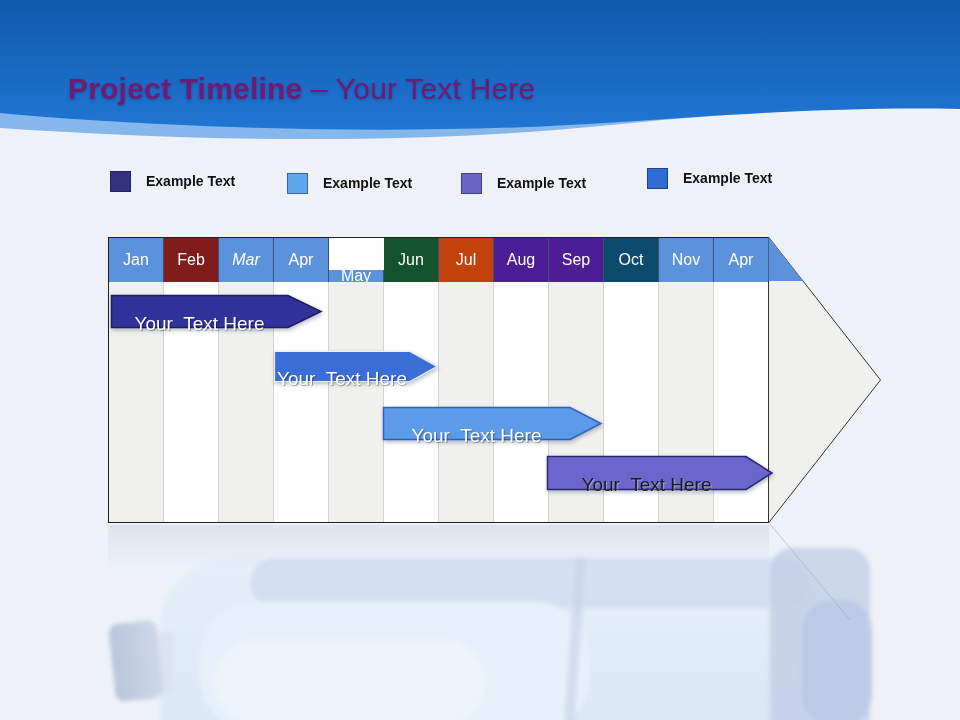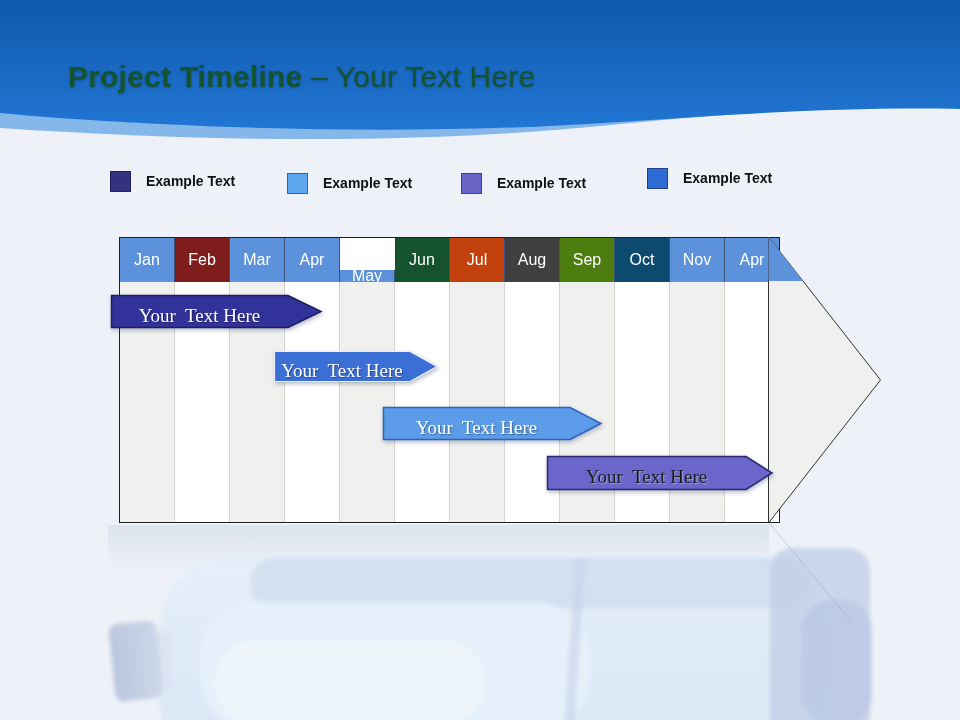"Project Timeline – Your Text" .slide-title { color: #14532d -> #701a75; top: 60px -> 72px }
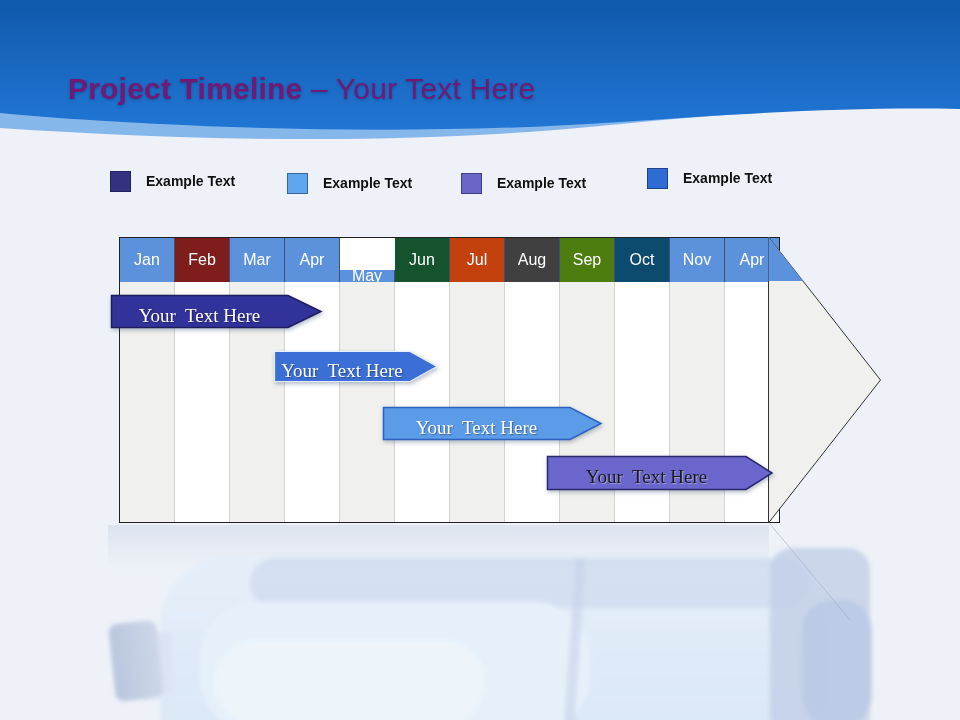"Jan" .tl-table { left: 119px -> 108px }
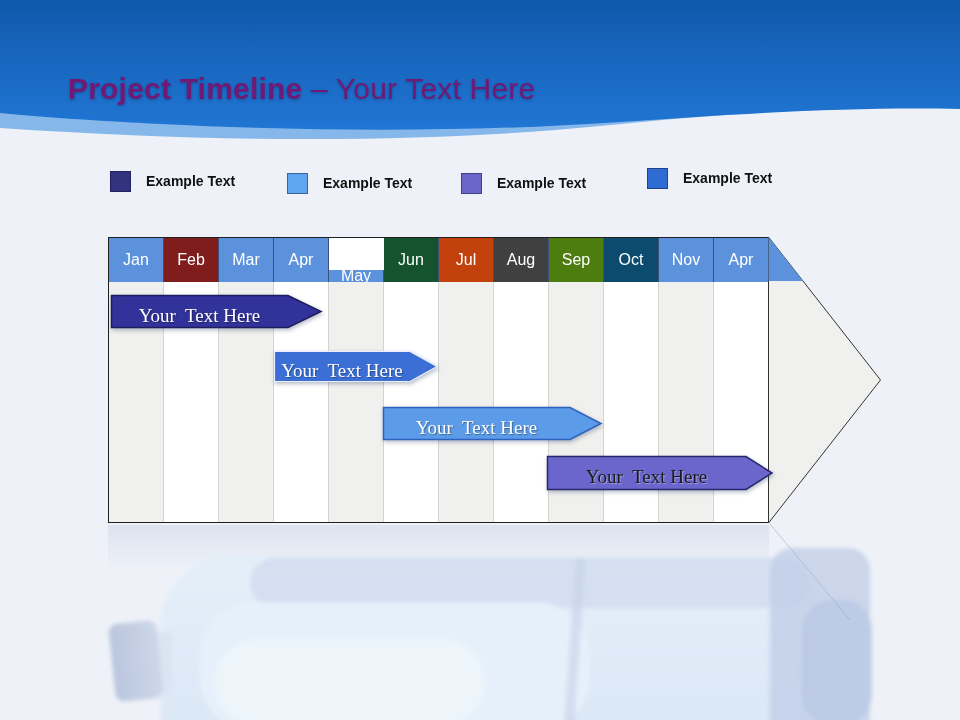"Mar" div.tl-month { font-style: none -> italic }
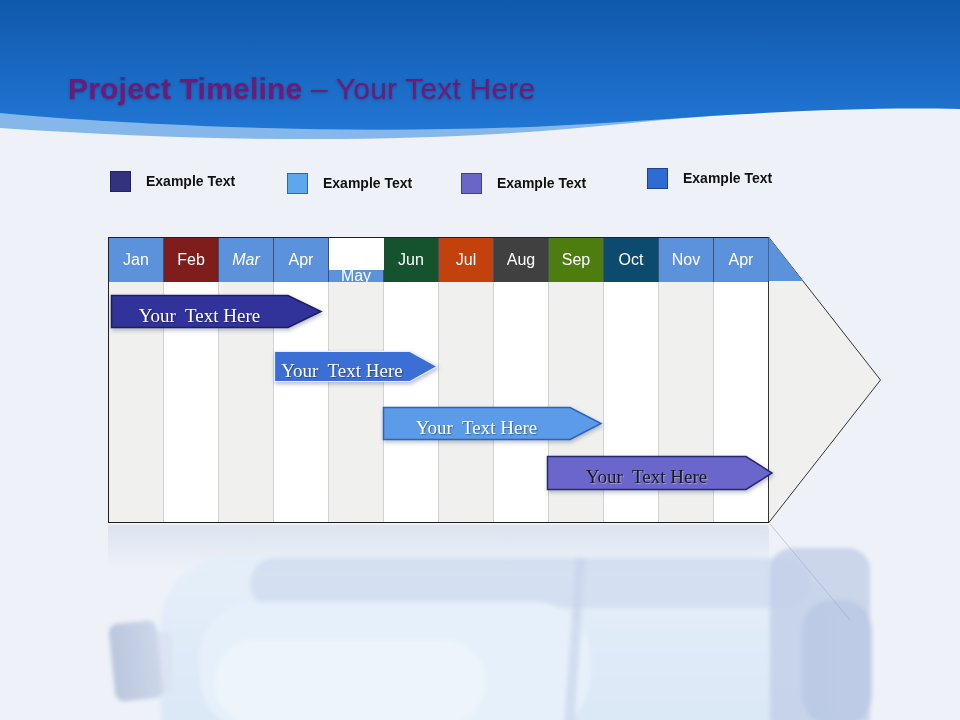"Aug" div.tl-month { background: #404040 -> #4c1d95 }
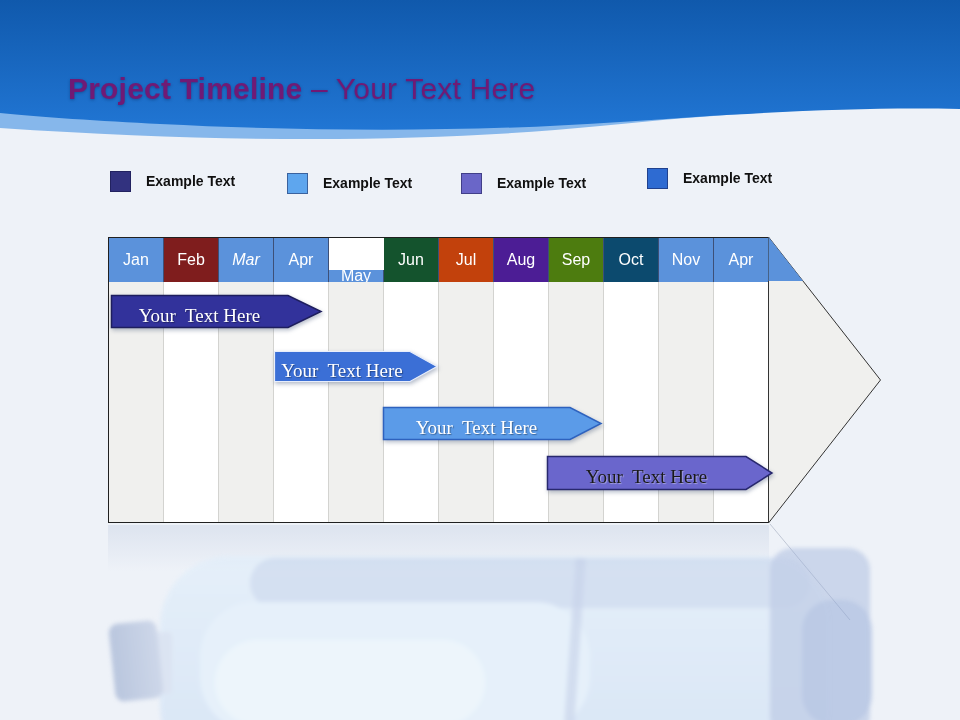"Sep" div.tl-month { background: #4d7c0f -> #4c1d95 }
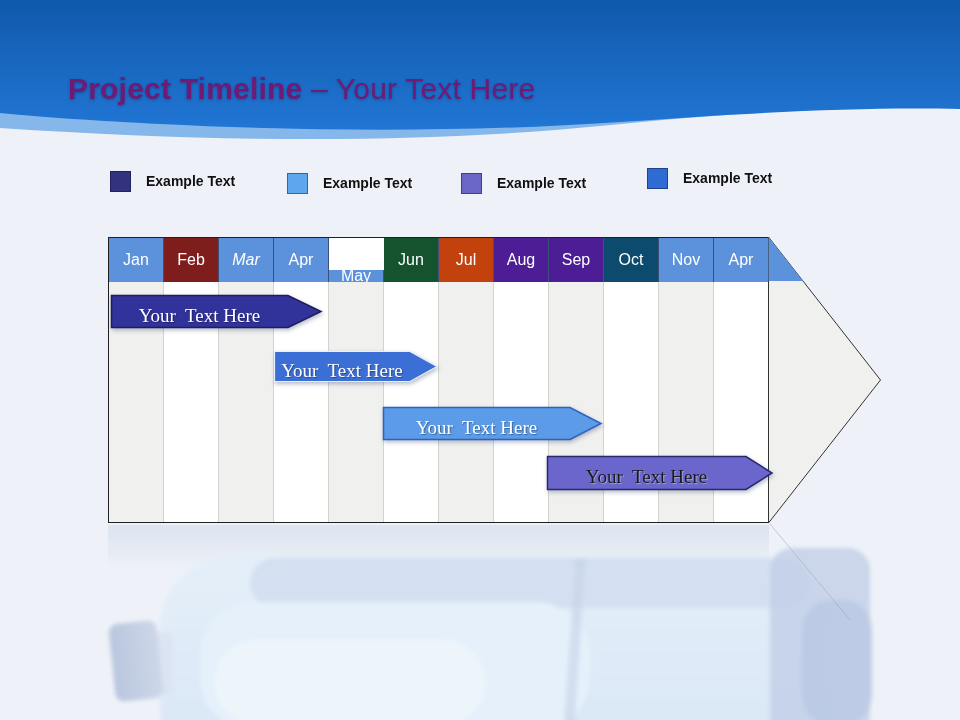"Your Text Here" .bar-label { font-family: Liberation Serif, serif -> none; top: 4px -> 12px }
